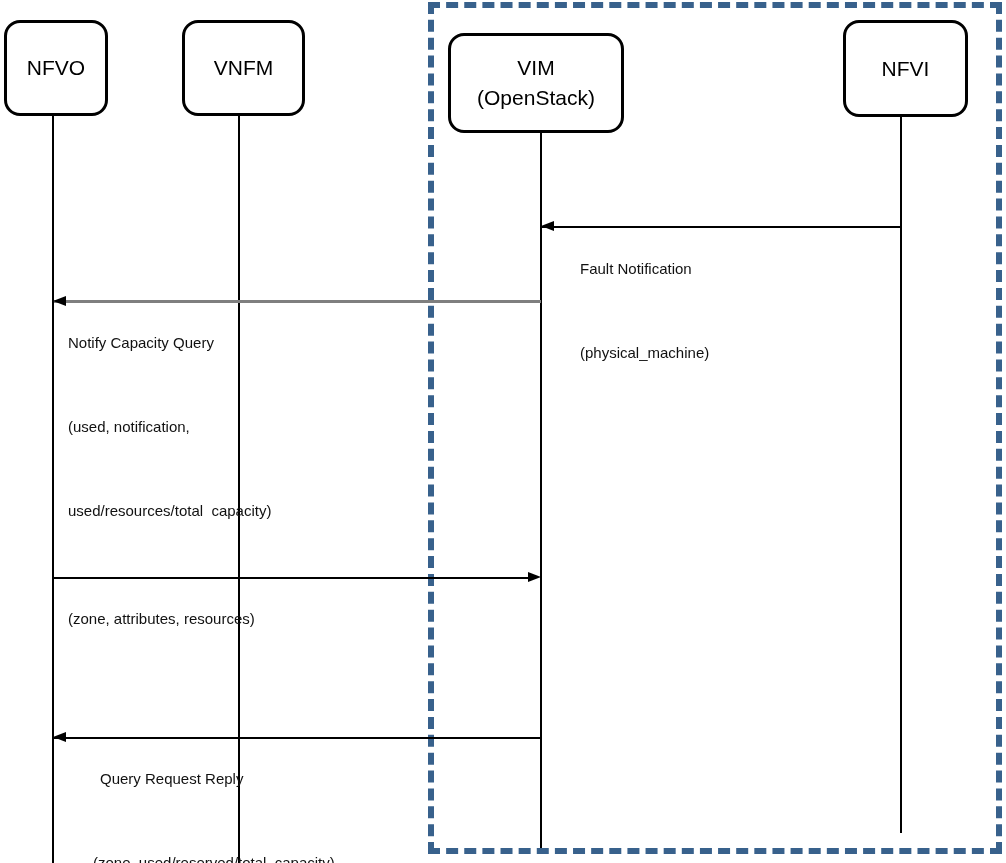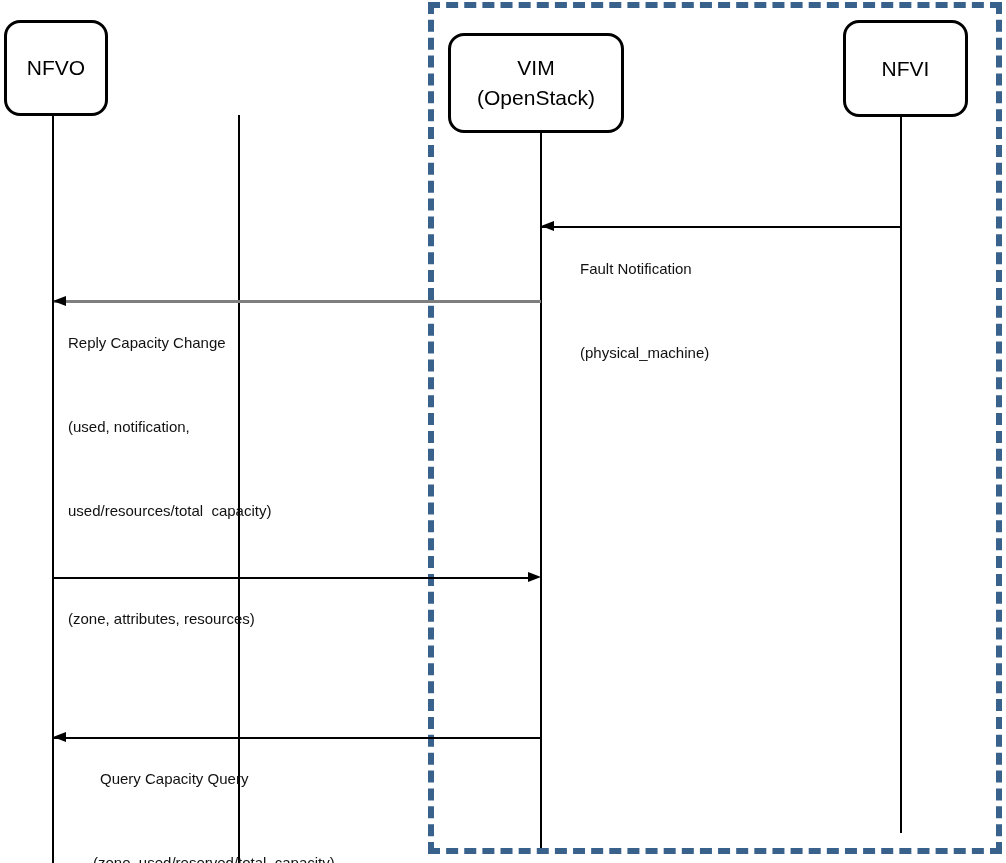"VNFM" div.actor { html: none -> <div> <span>VNFM</span> </div> }
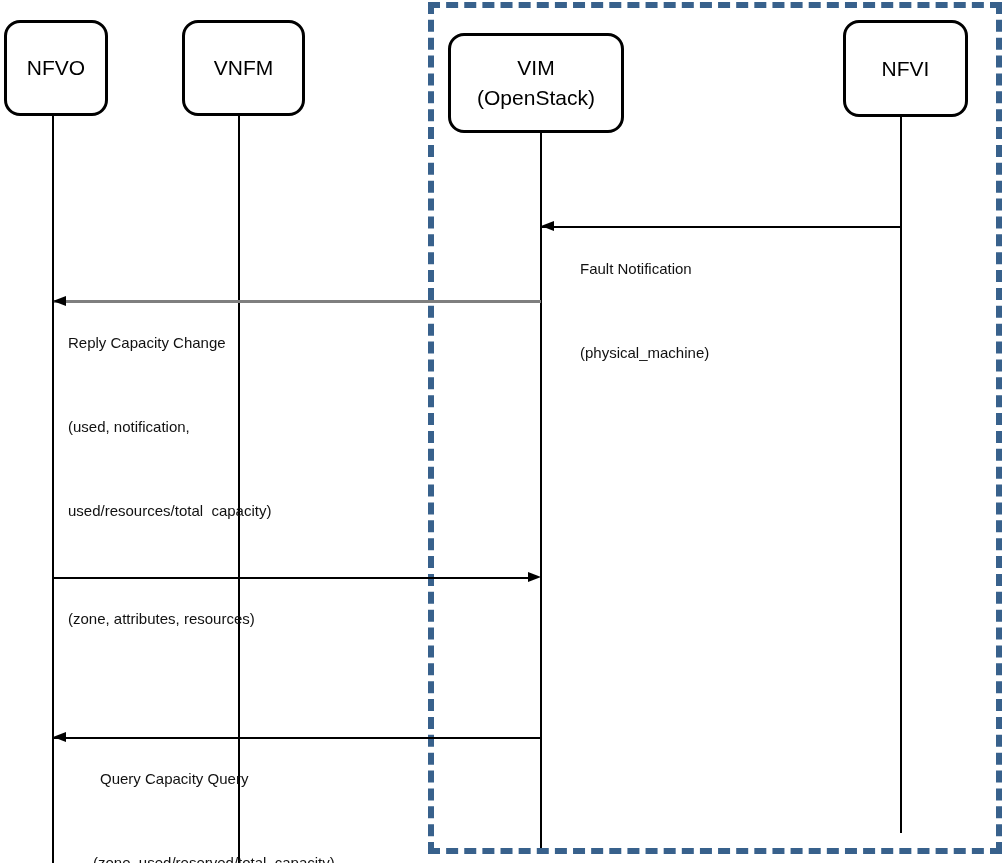"Reply Capacity Change" div { text: Reply Capacity Change -> Notify Capacity Query }
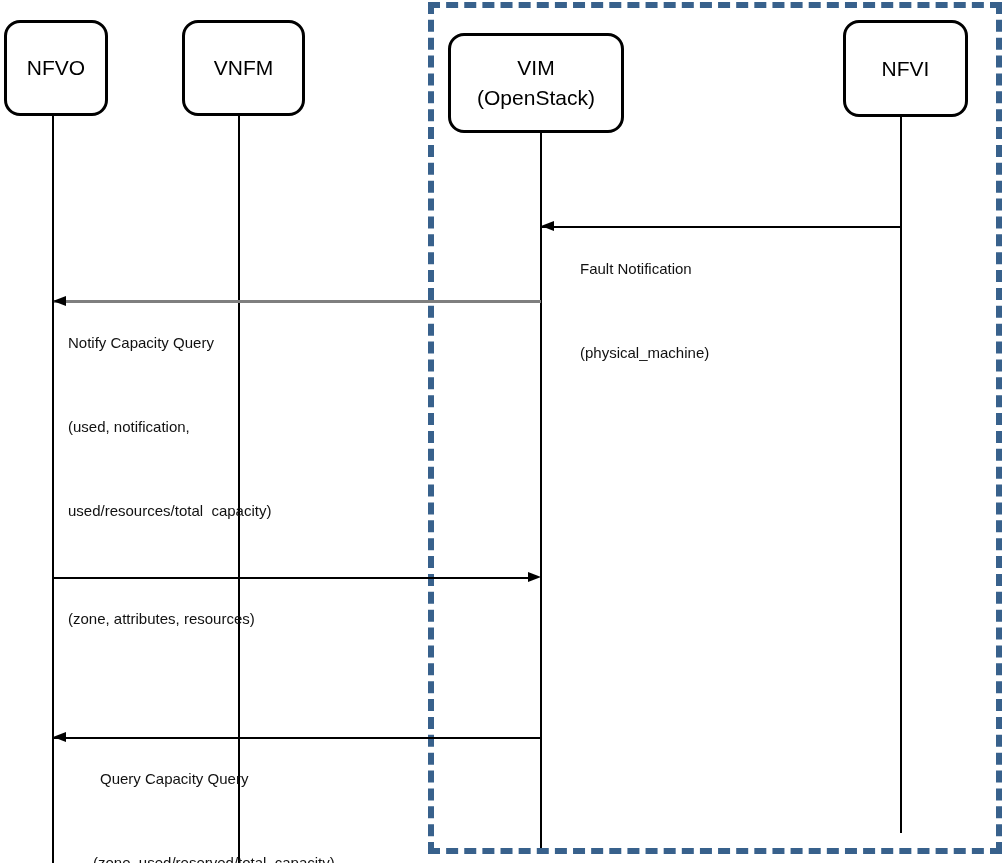"Query Capacity Query" div { text: Capacity Query -> Request Reply }
